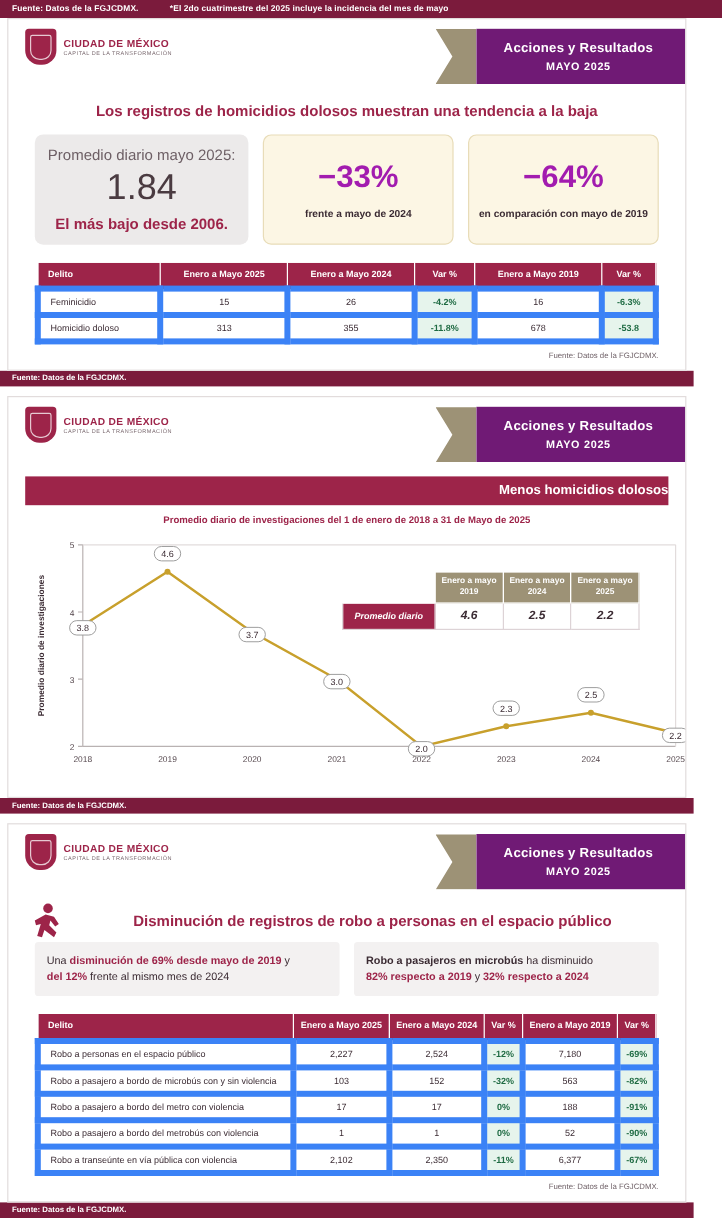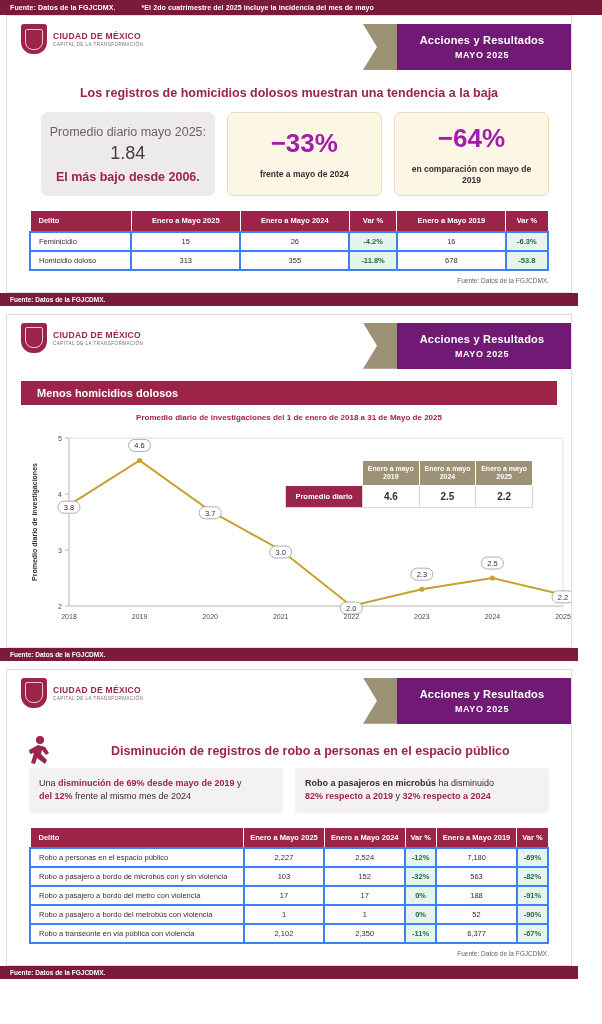"Promedio diario mayo 2025:" .card-gray { margin-left: 12px -> none }
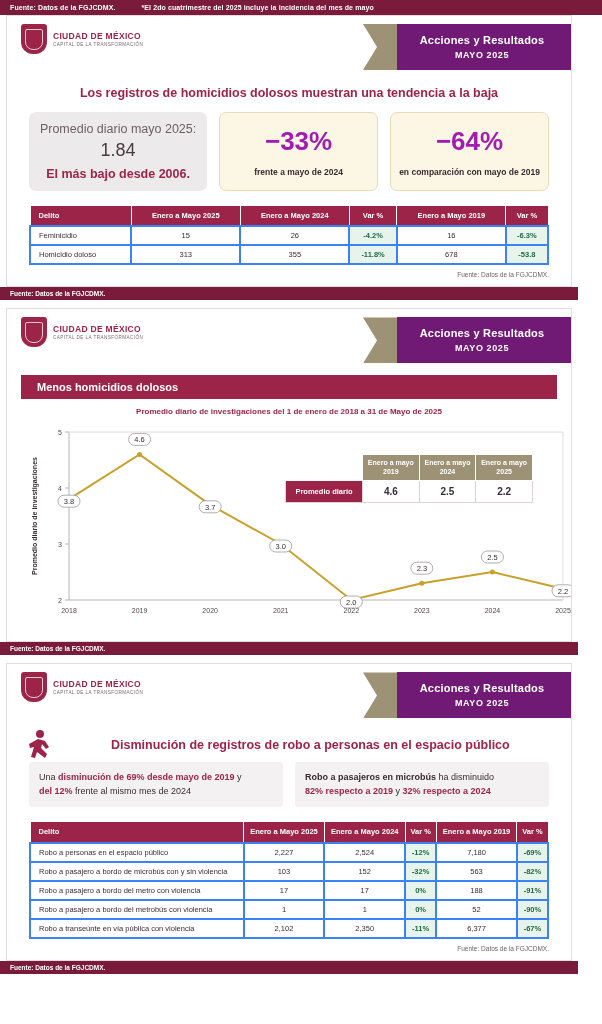"1.84" .card-gray .c2 { font-size: 18px -> 30px }
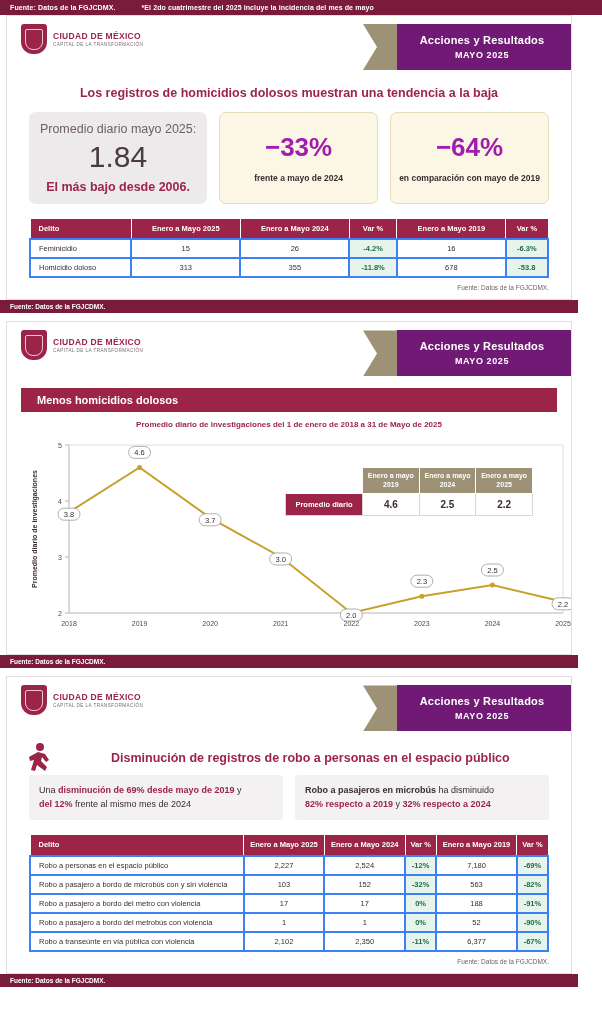"Feminicidio" tbody td { border: 2px solid #3b82f6 -> 5px solid #3b82f6 }
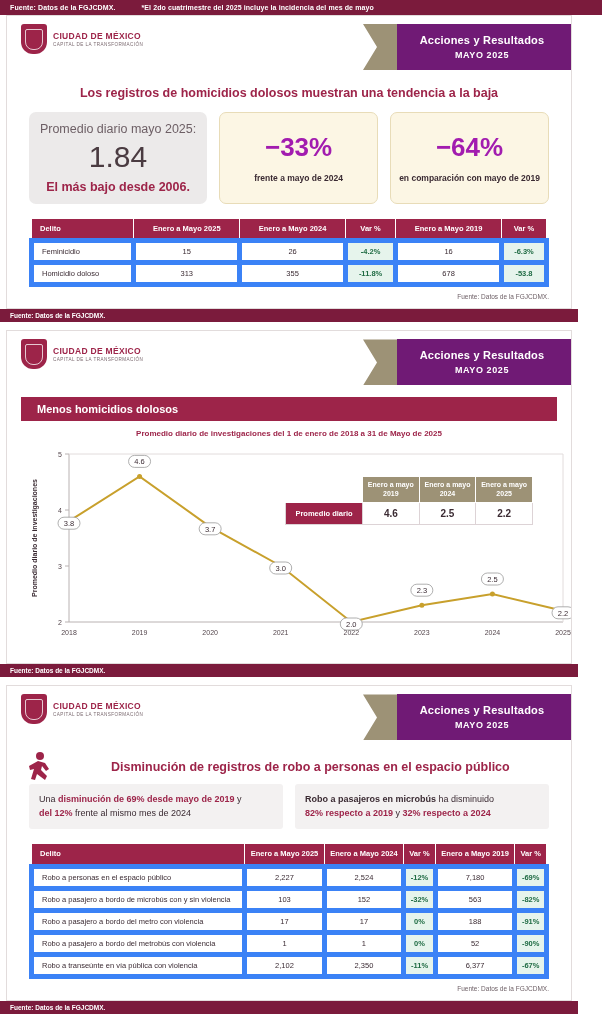"Menos homicidios dolosos" .s2-band { padding: 6px 16px 6px 16px -> 6px 0 6px 16px; text-align: none -> right }
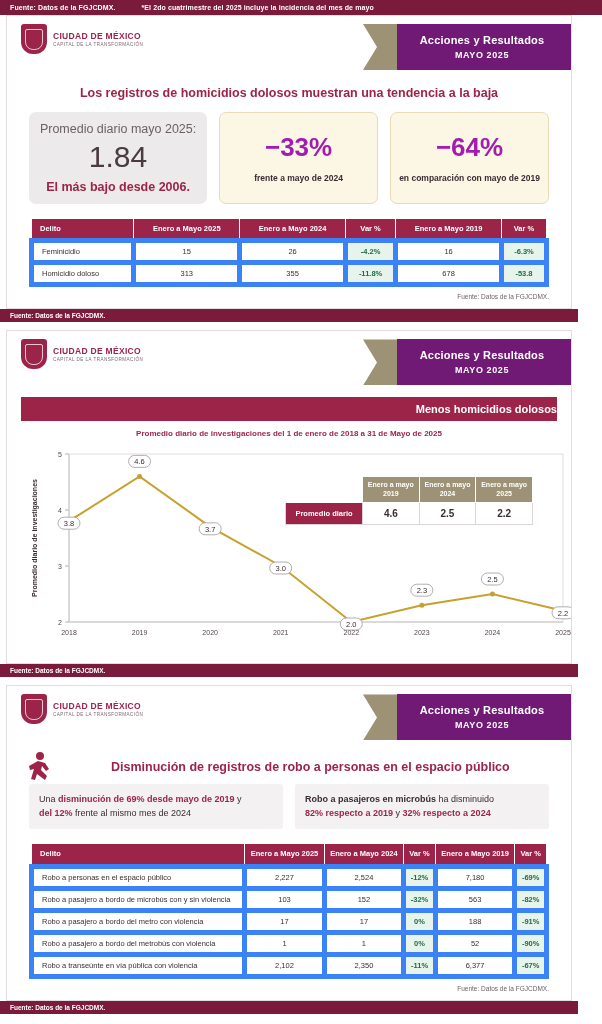"Promedio diario" .mini-table td { font-style: none -> italic }
